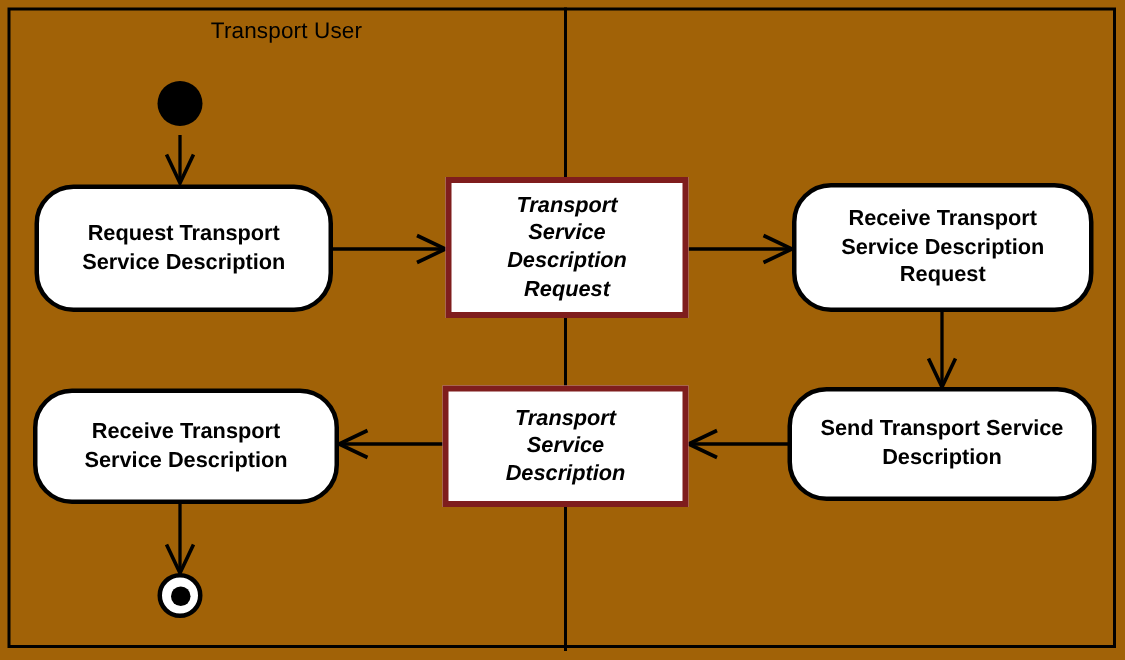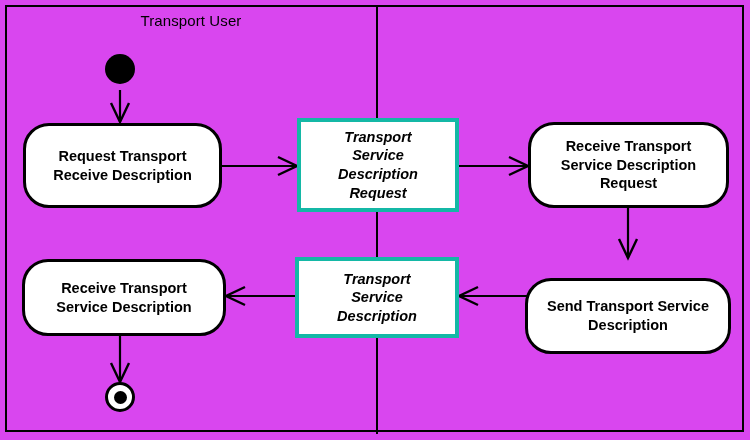"Transport User" #canvas { background: #d946ef -> #a16207 }
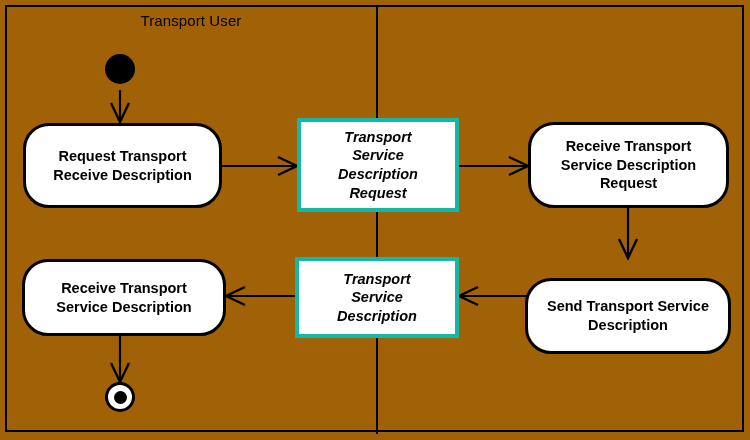"Transport Service" .object-node { border: 4px solid #14b8a6 -> 4px solid #7f1d1d }
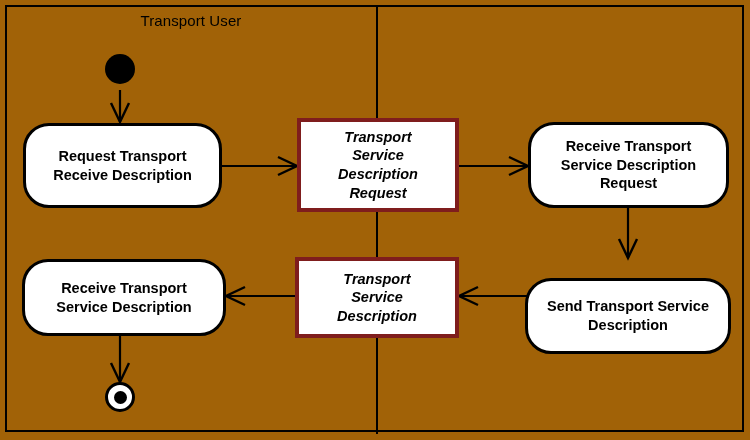"Request Transport" div.action-node { text: Receive -> Service }
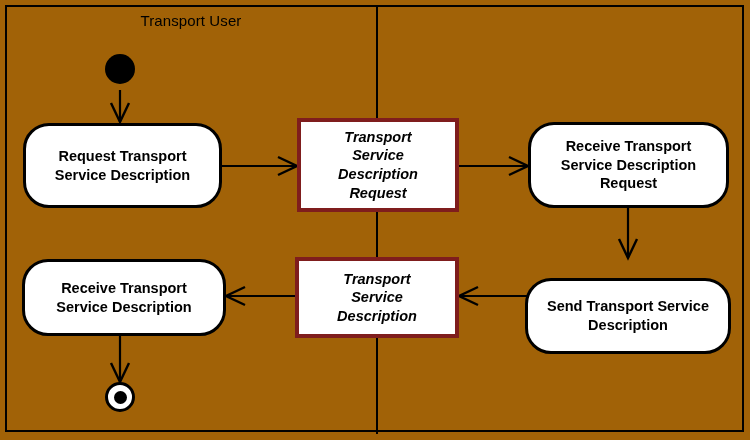"Send Transport Service" div.action-node { margin-top: 20px -> none }
